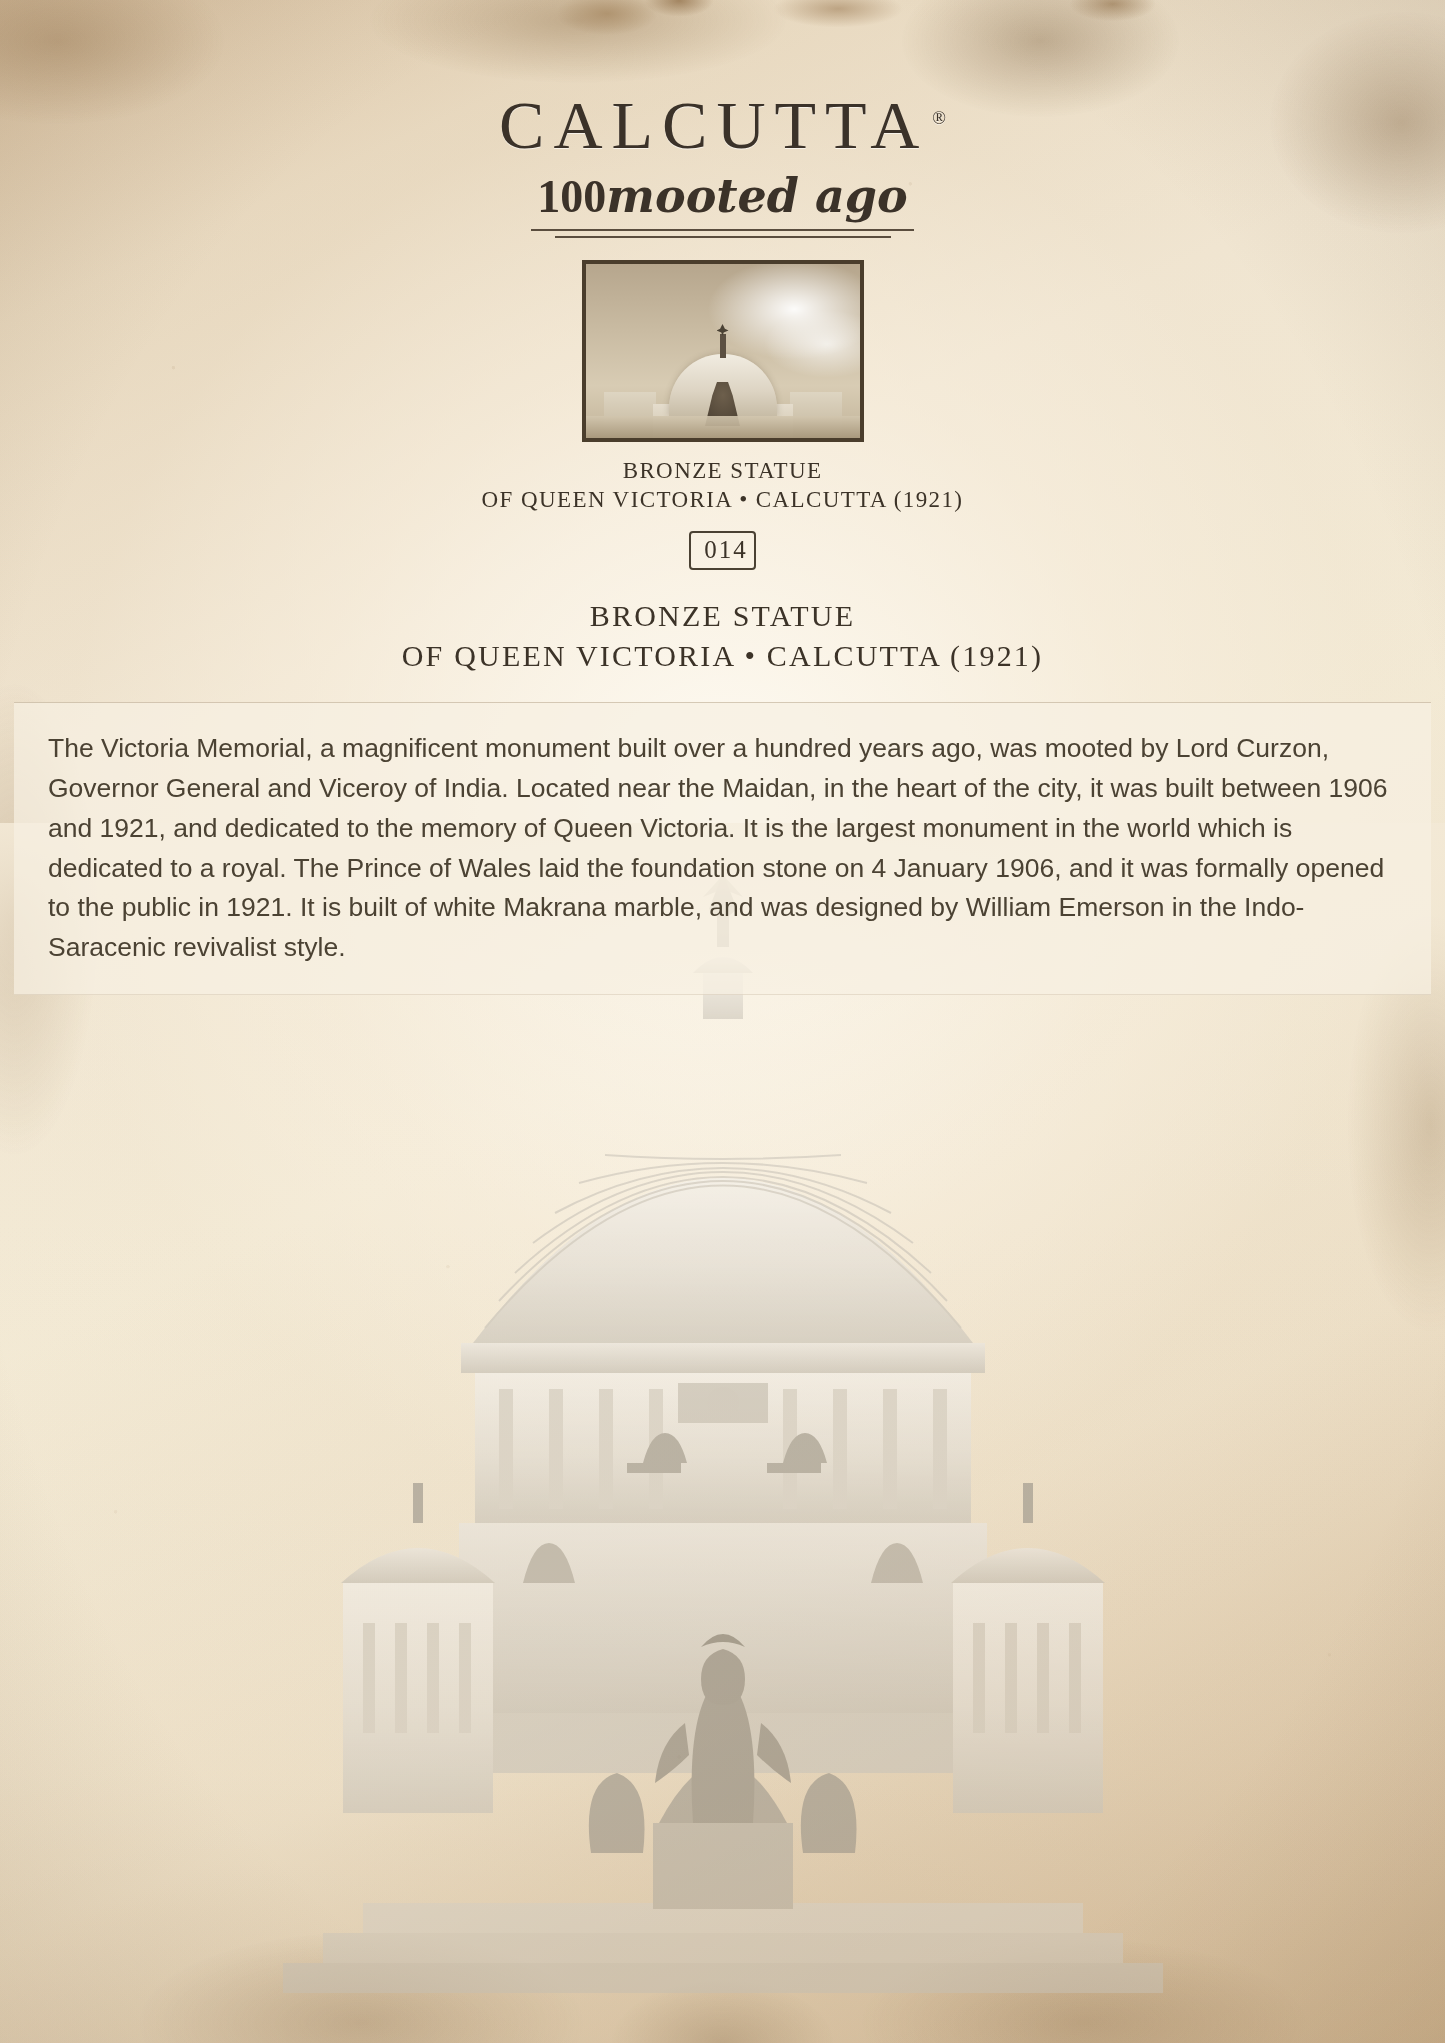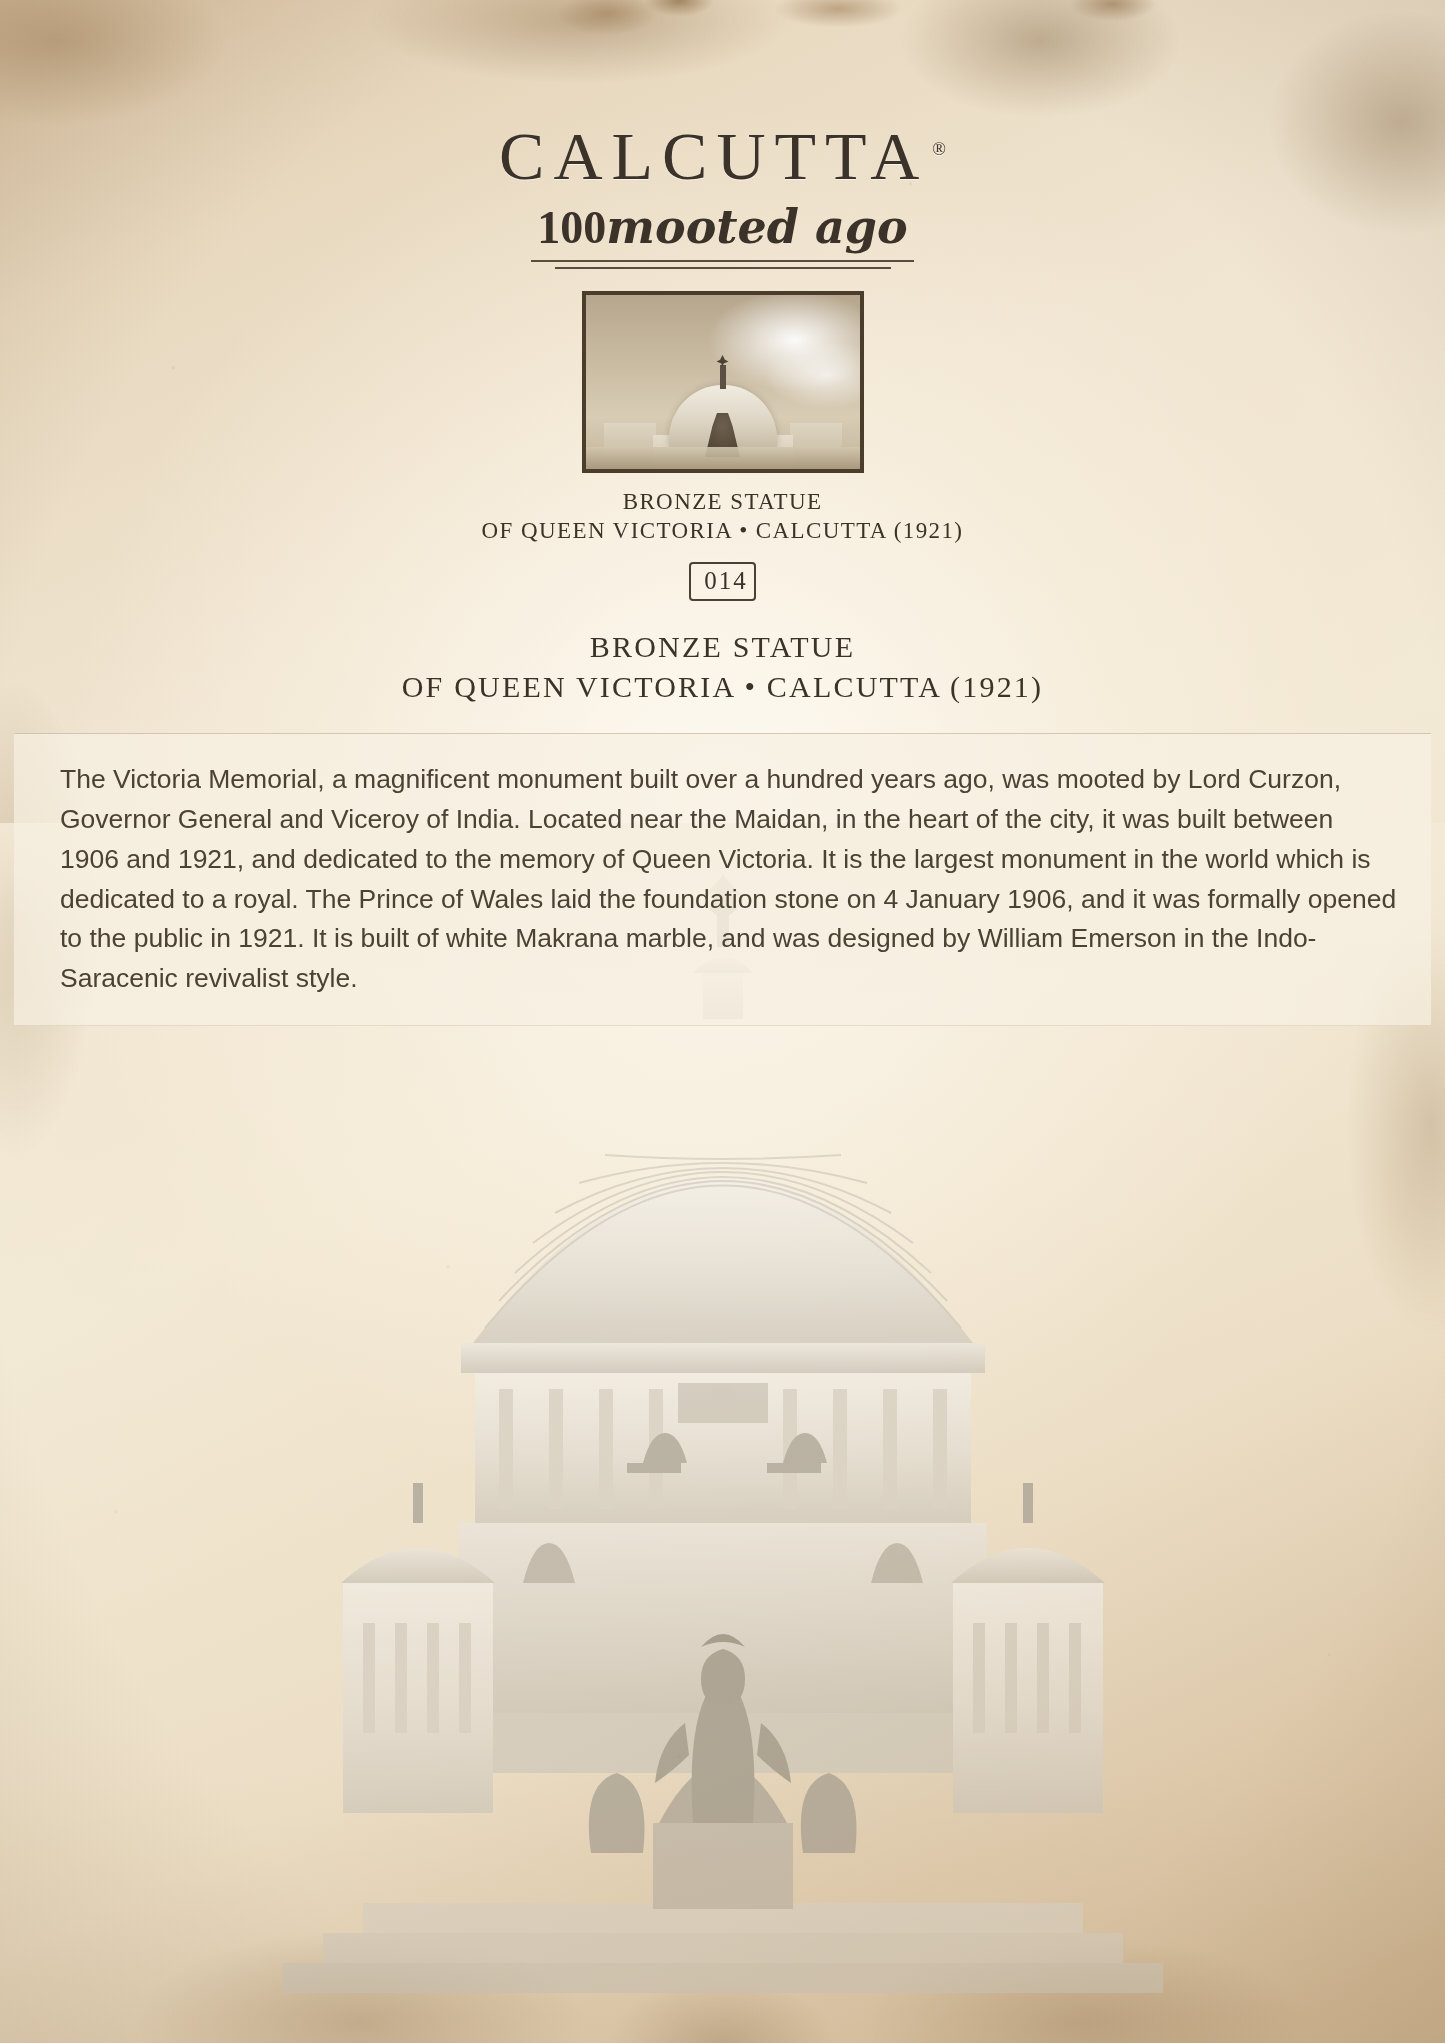"CALCUTTA ®" .header { margin-top: 31px -> none }
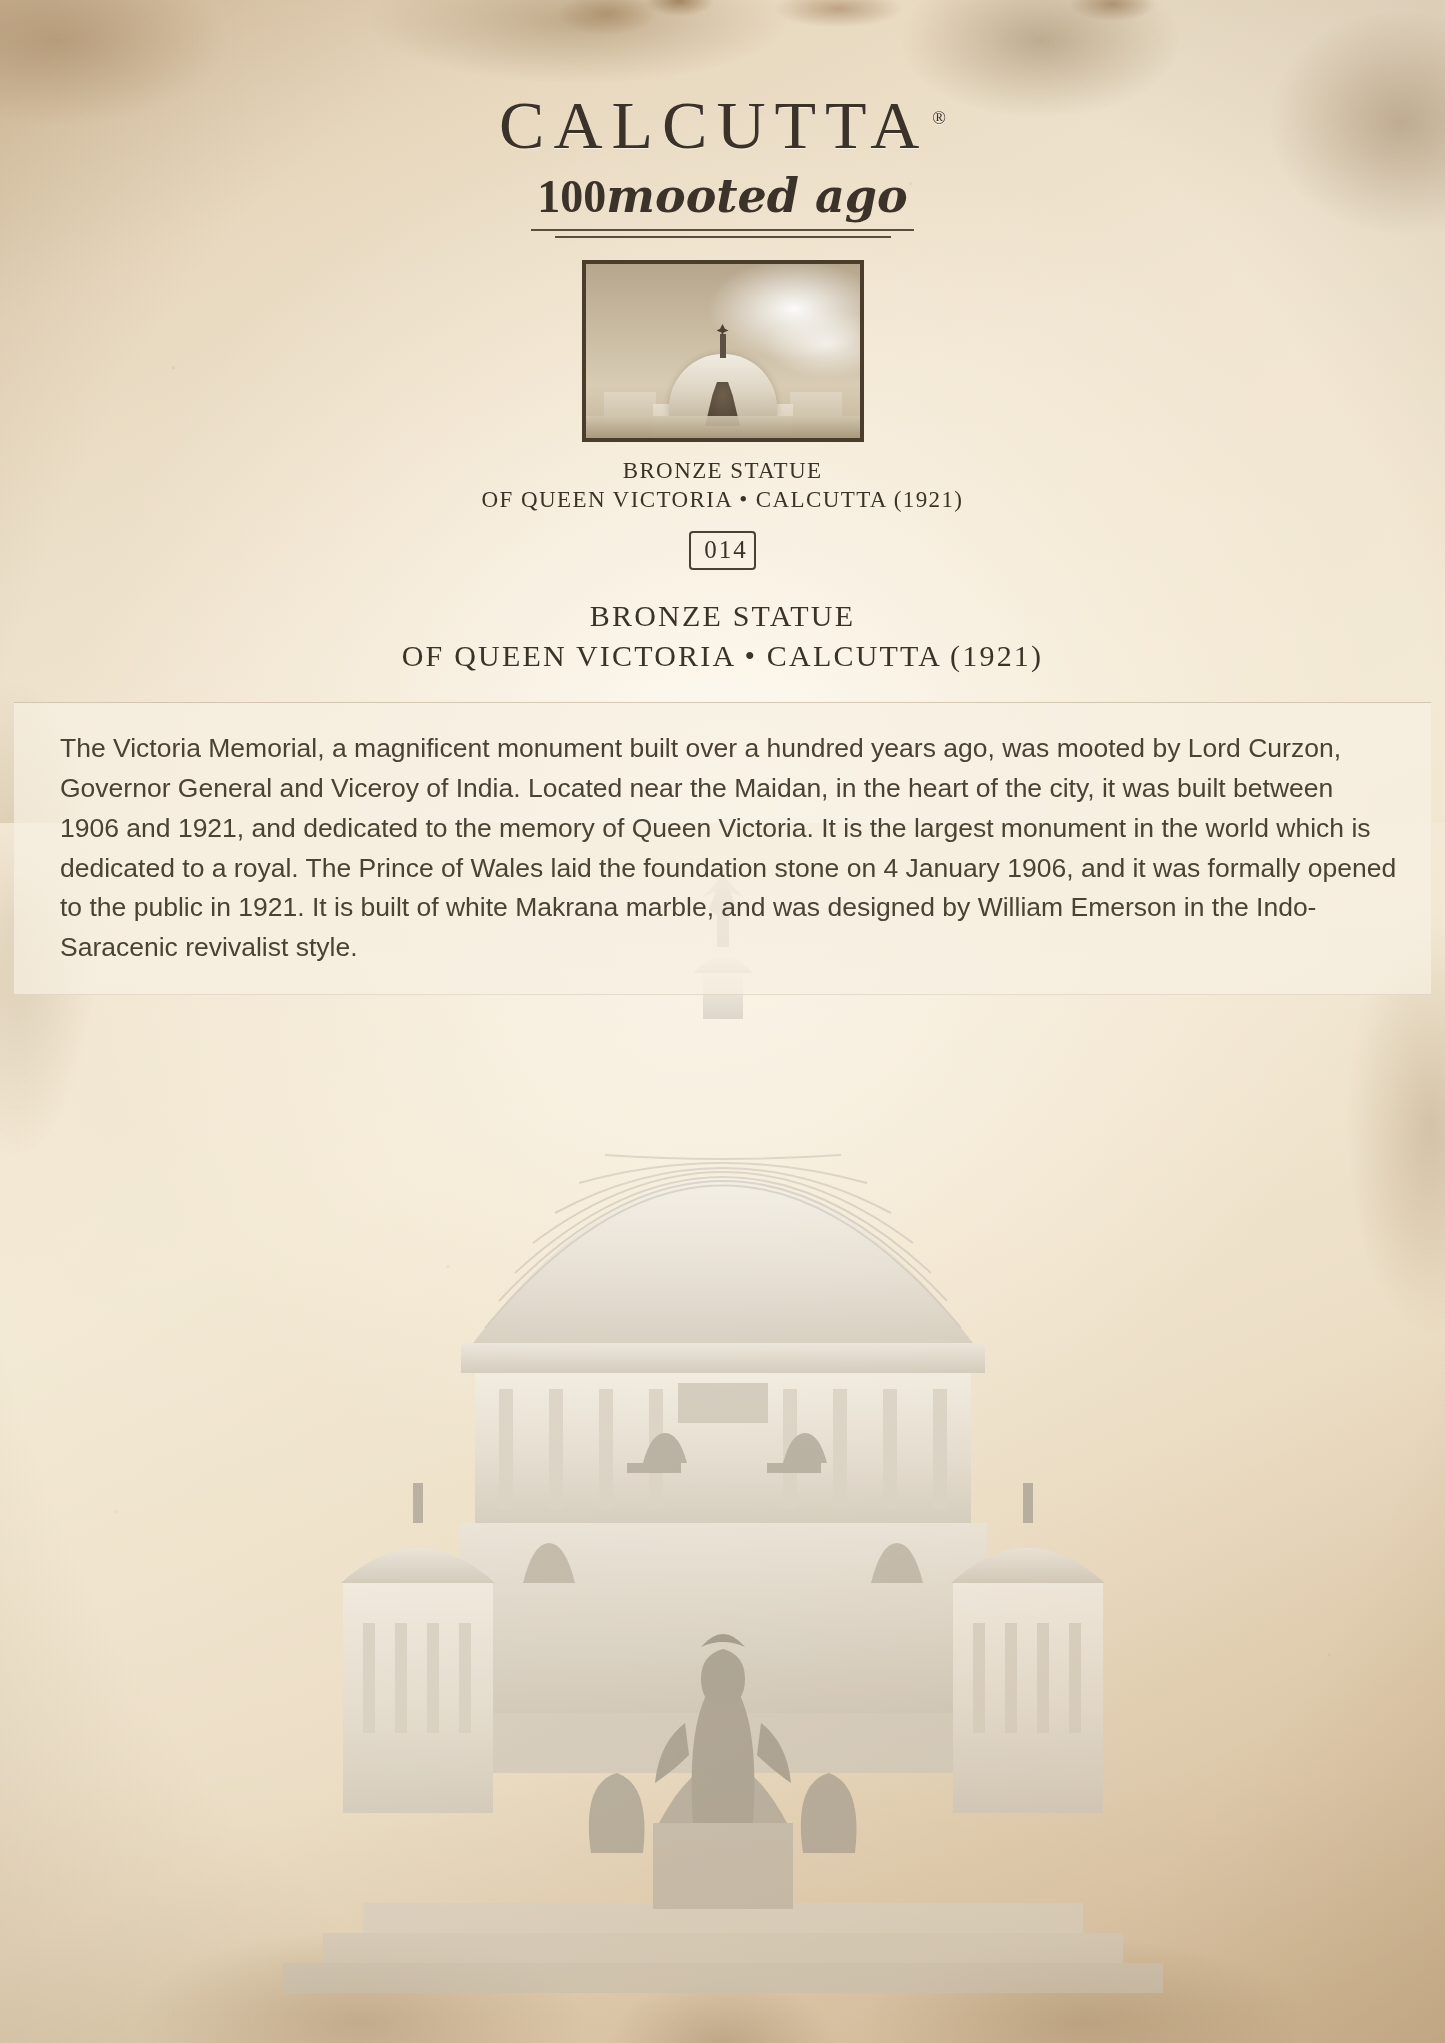"The Victoria Memorial, a magnificent" .body-panel { padding: 26px 34px 26px 46px -> 26px 34px 26px 34px }
